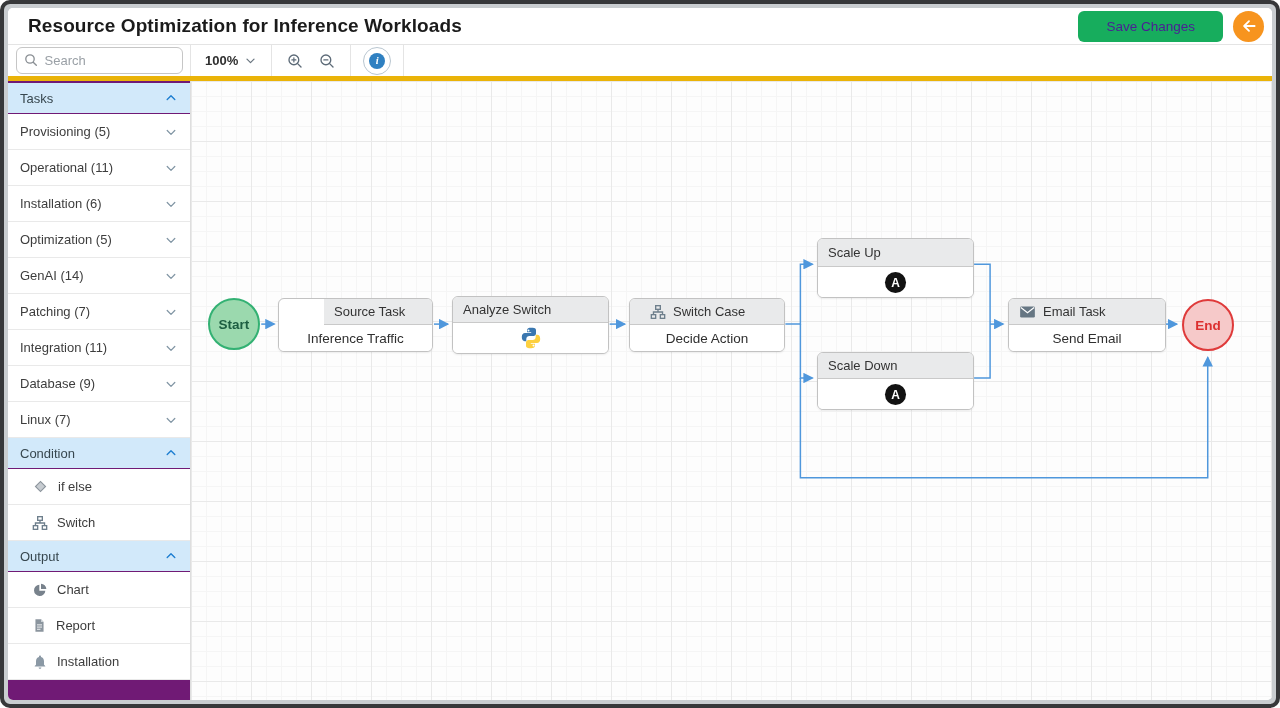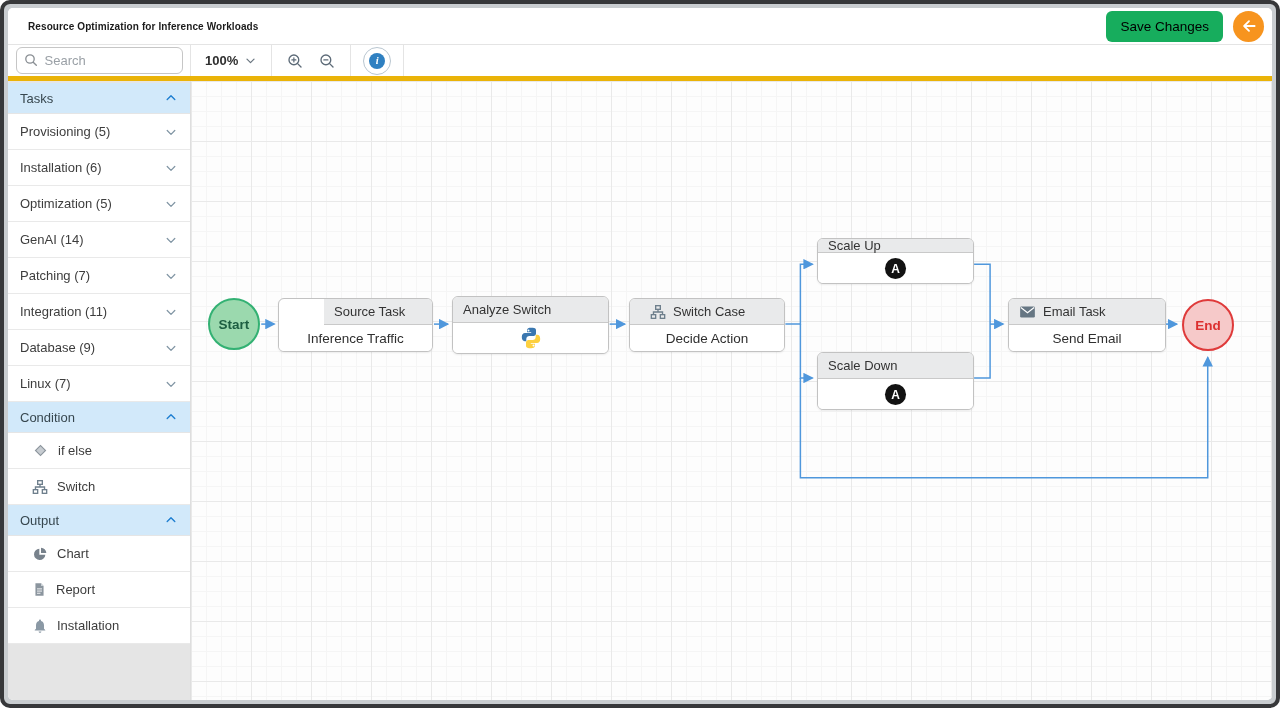"Resource Optimization for Inference" .title { font-size: 10px -> 19px }
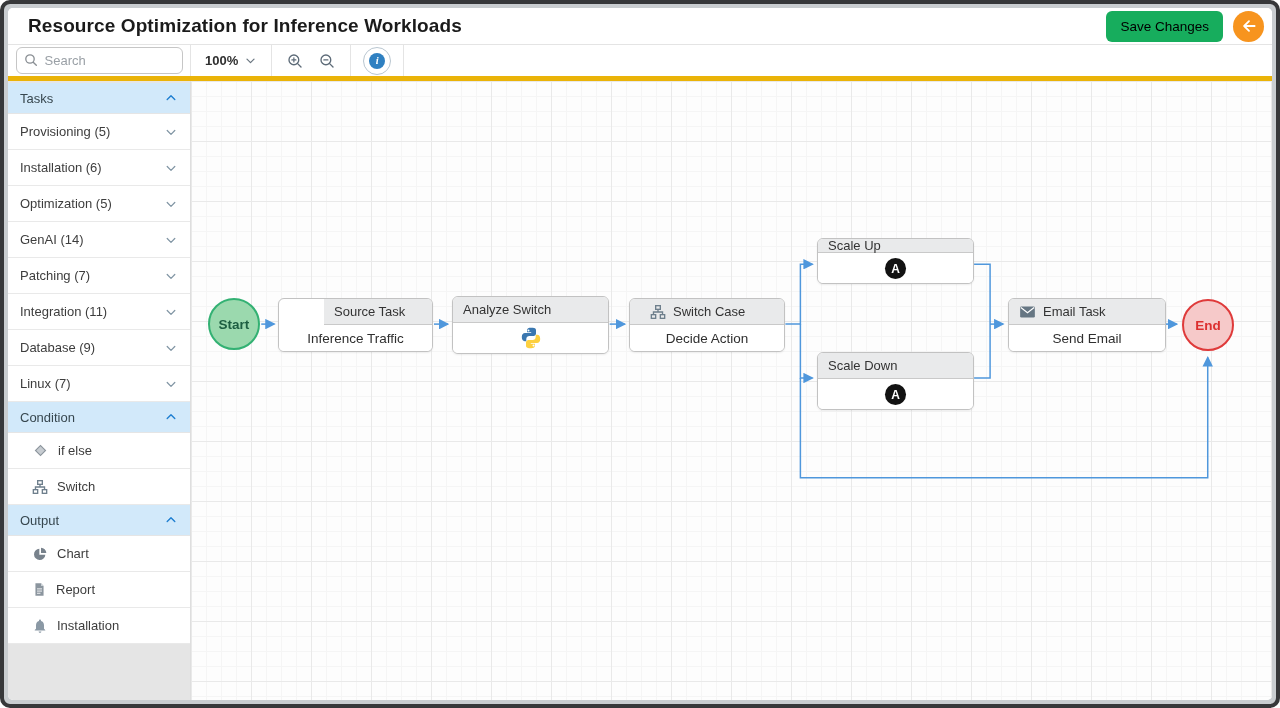"Save Changes" .save-btn { color: #000000 -> #4c1d95; padding: 8px 14px -> 8px 28px }
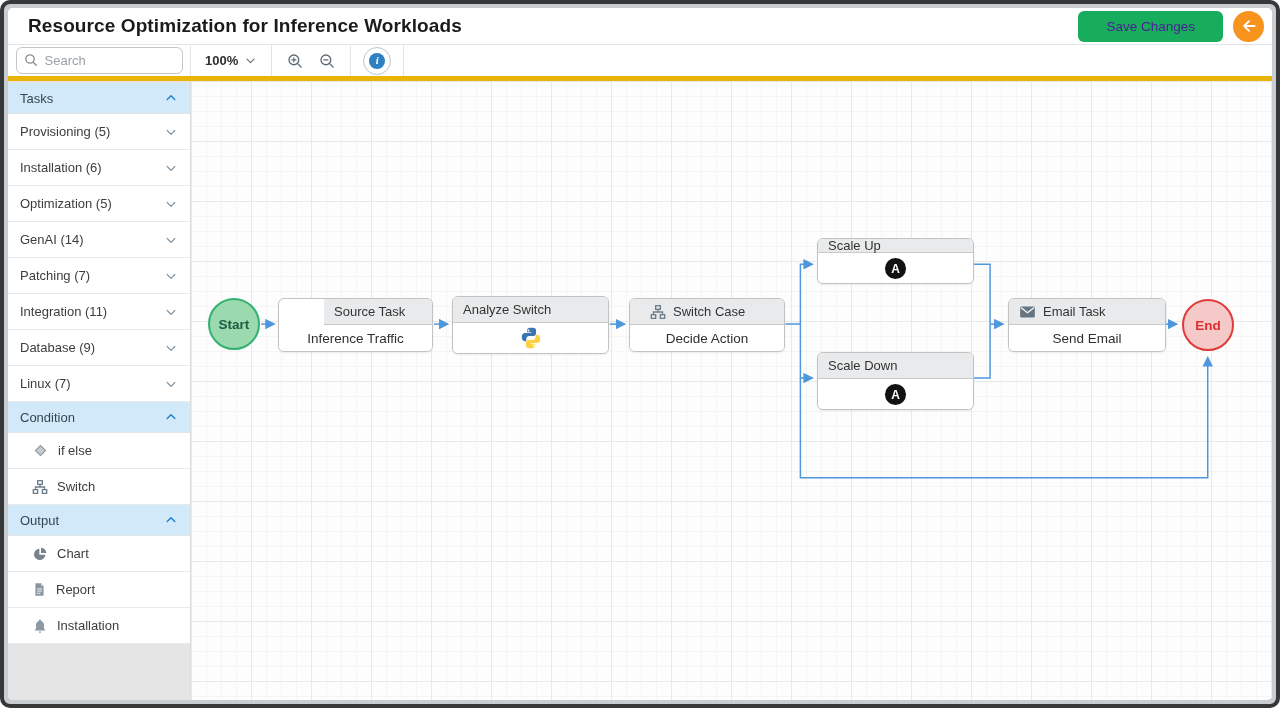"Tasks" .sidebar { background: #e5e5e5 -> #701a75 }
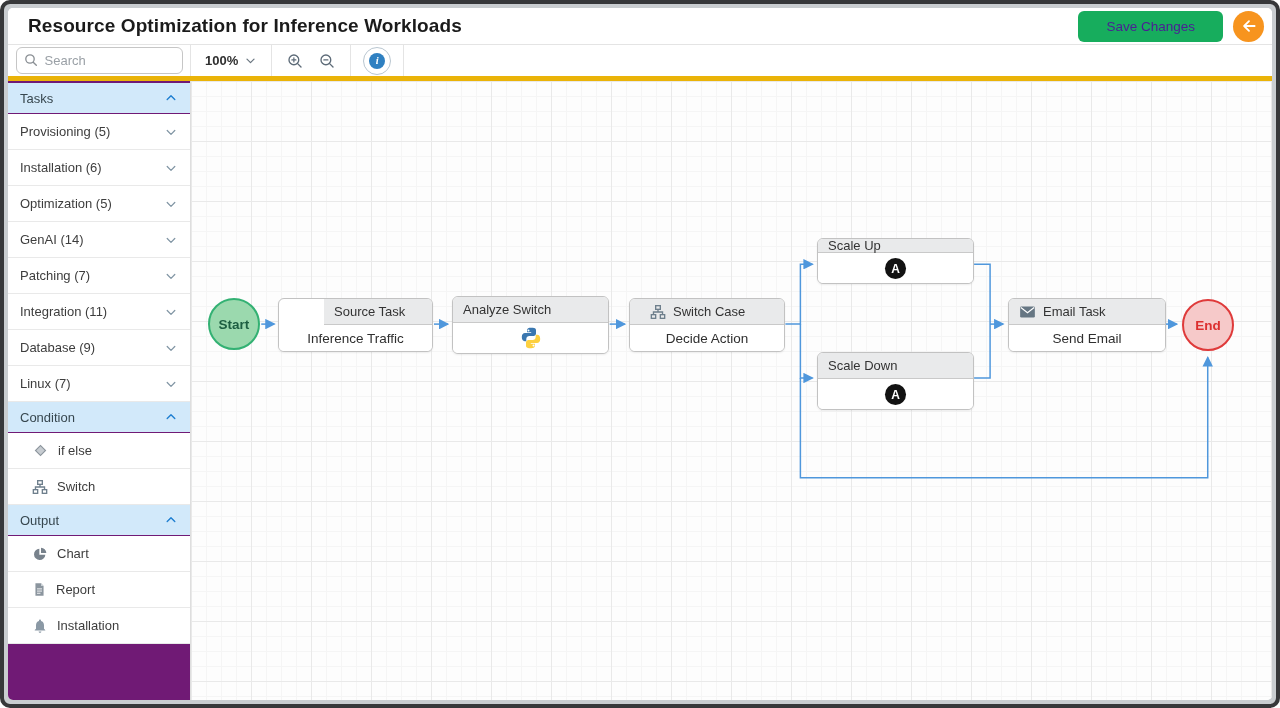"Operational (11)" div.side-item { html: none -> <div> <span>Operational (11)</span> <span> <svg> <path></path> </svg> </span> </div> }
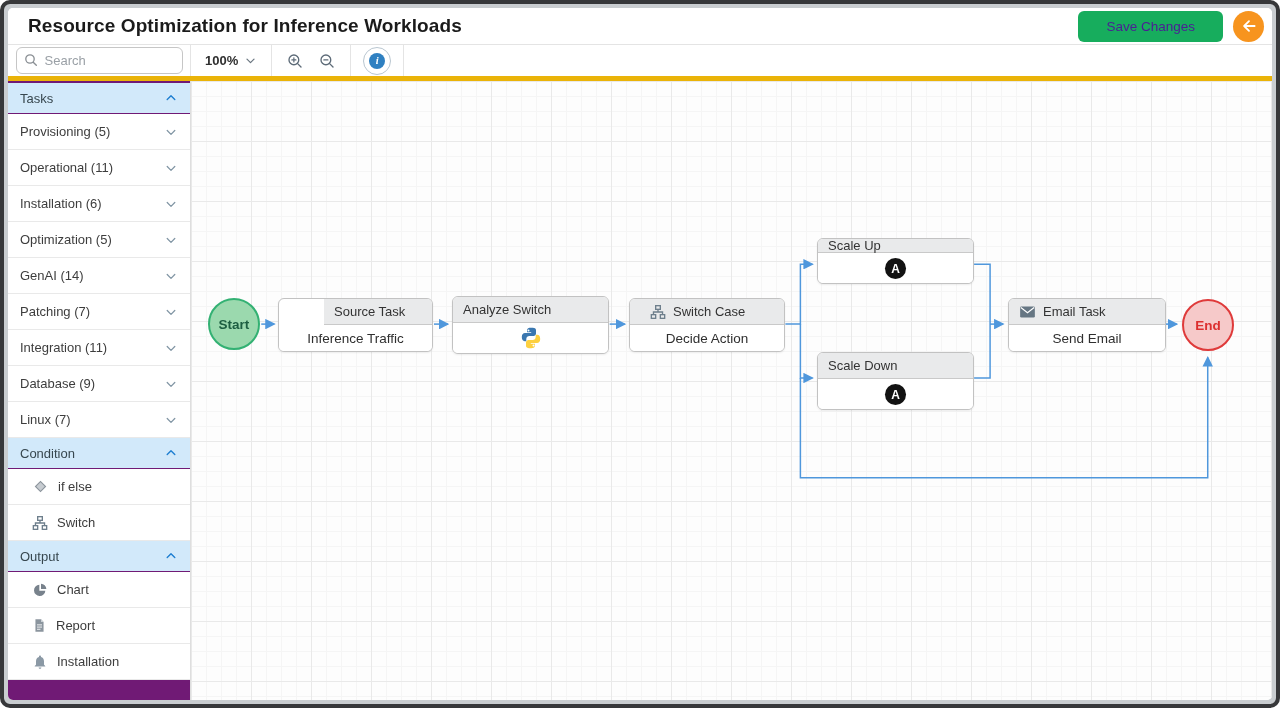"Scale Up" div.node-header { height: 14px -> 28px }
